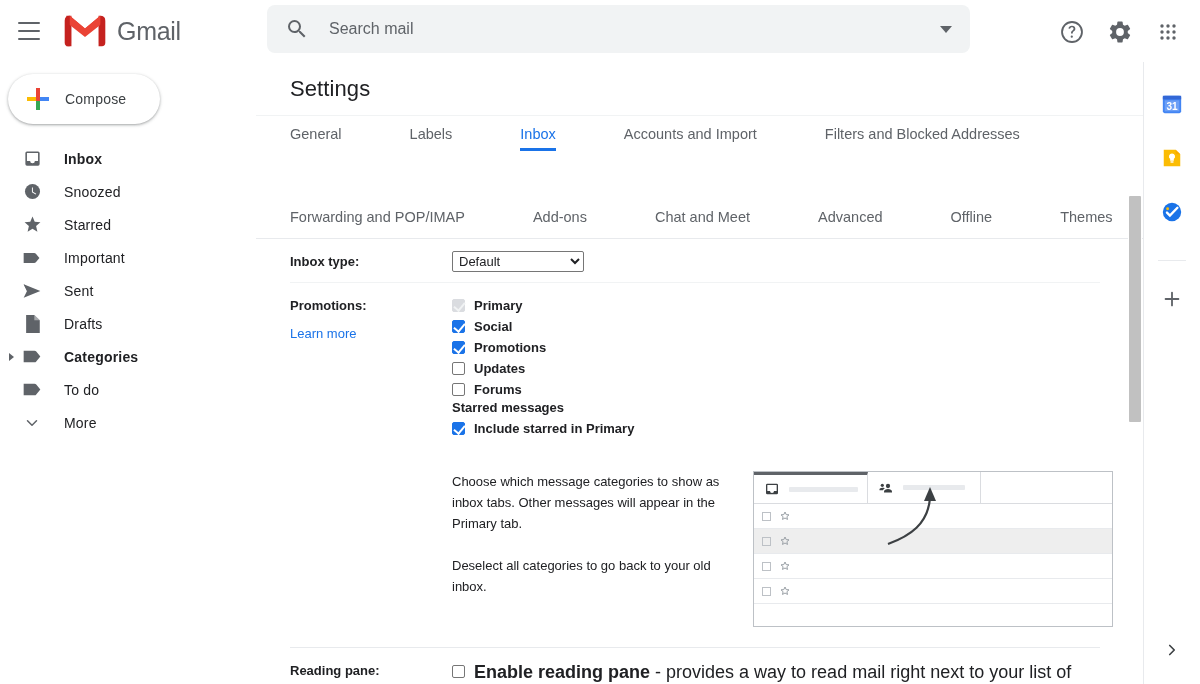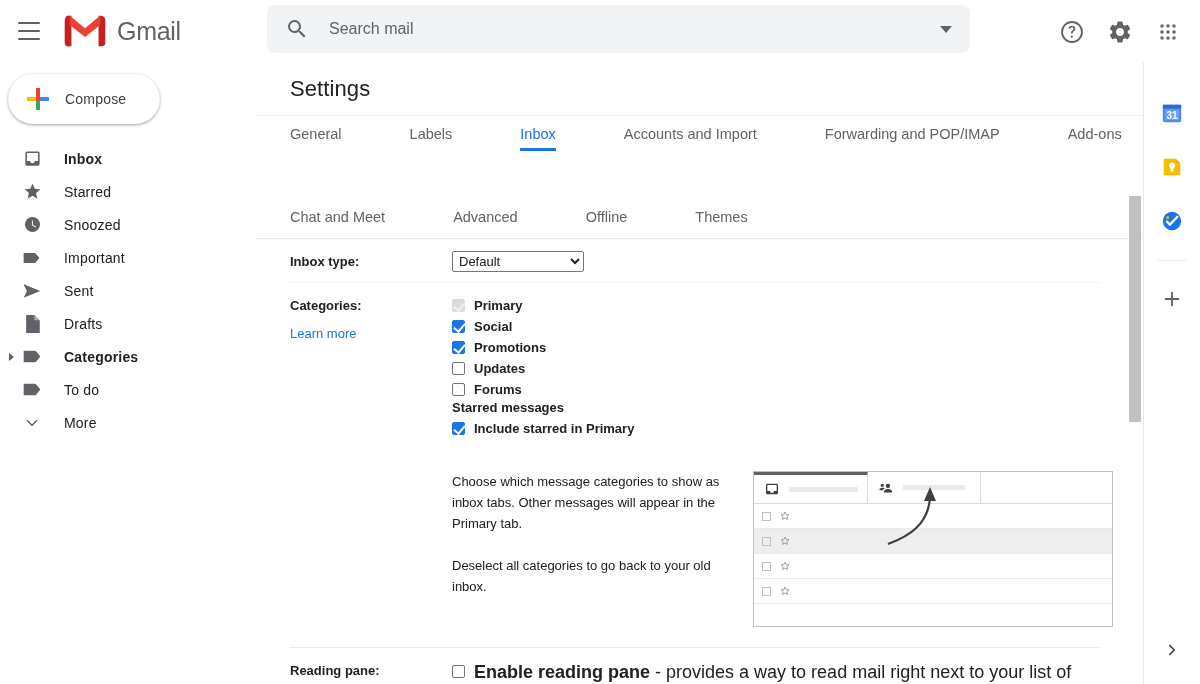"31" .sp-icon { align-items: flex-end -> center }
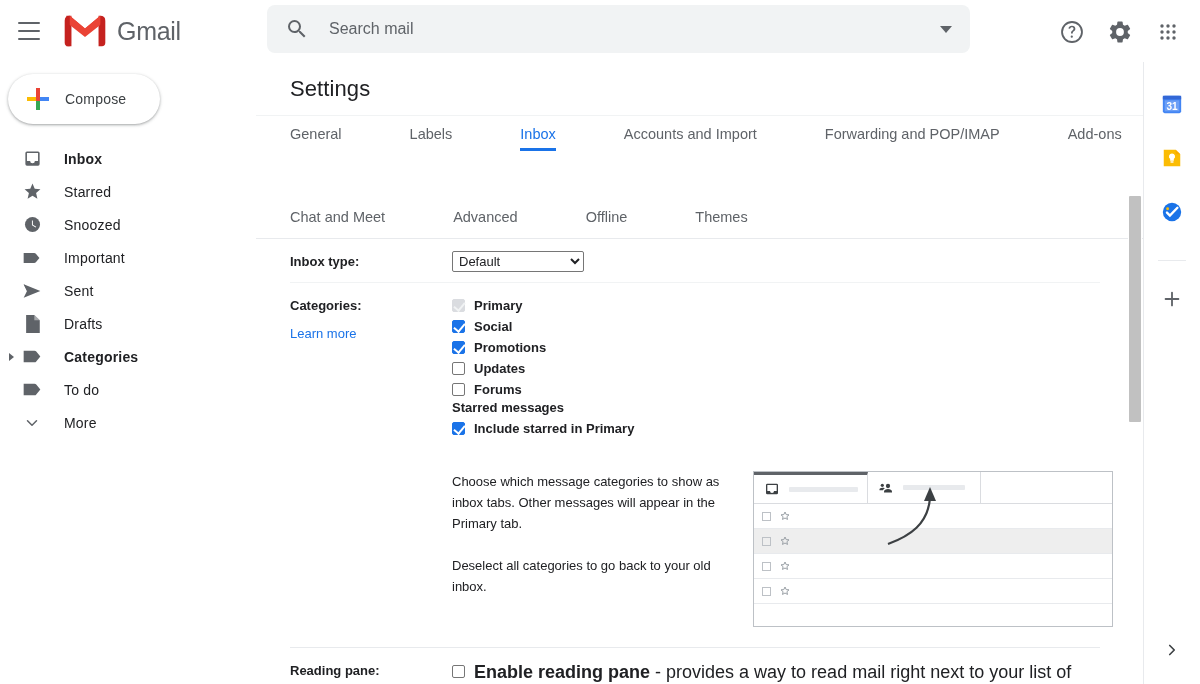"Filters and Blocked Addresses" div.tab { html: none -> <div>Filters and Blocked Addresses</div> }
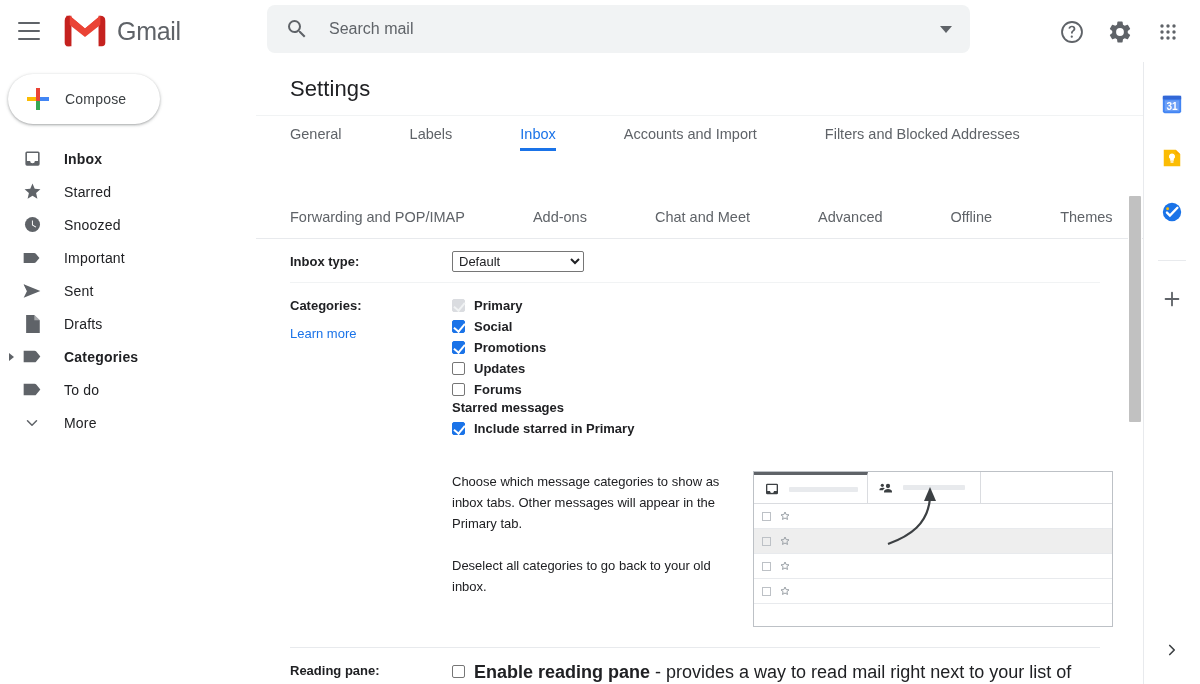"Starred" div.navitem { order: before "Snoozed" -> after "Snoozed" }
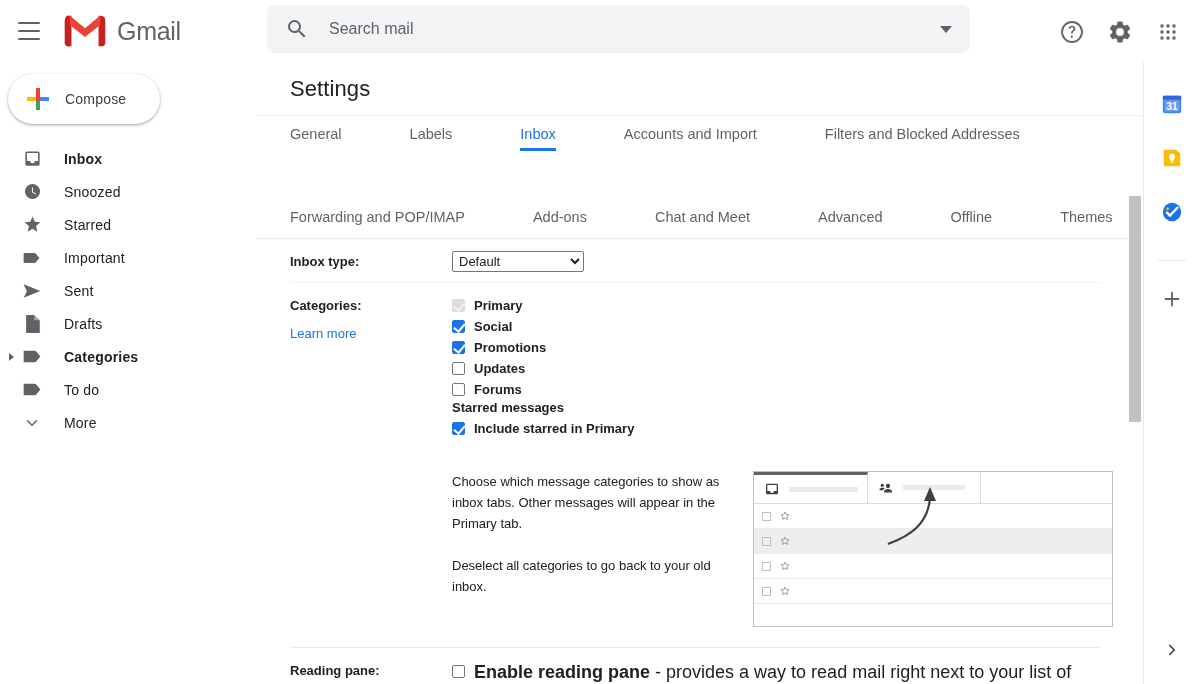"Categories:" span { text: Categories -> Promotions }
